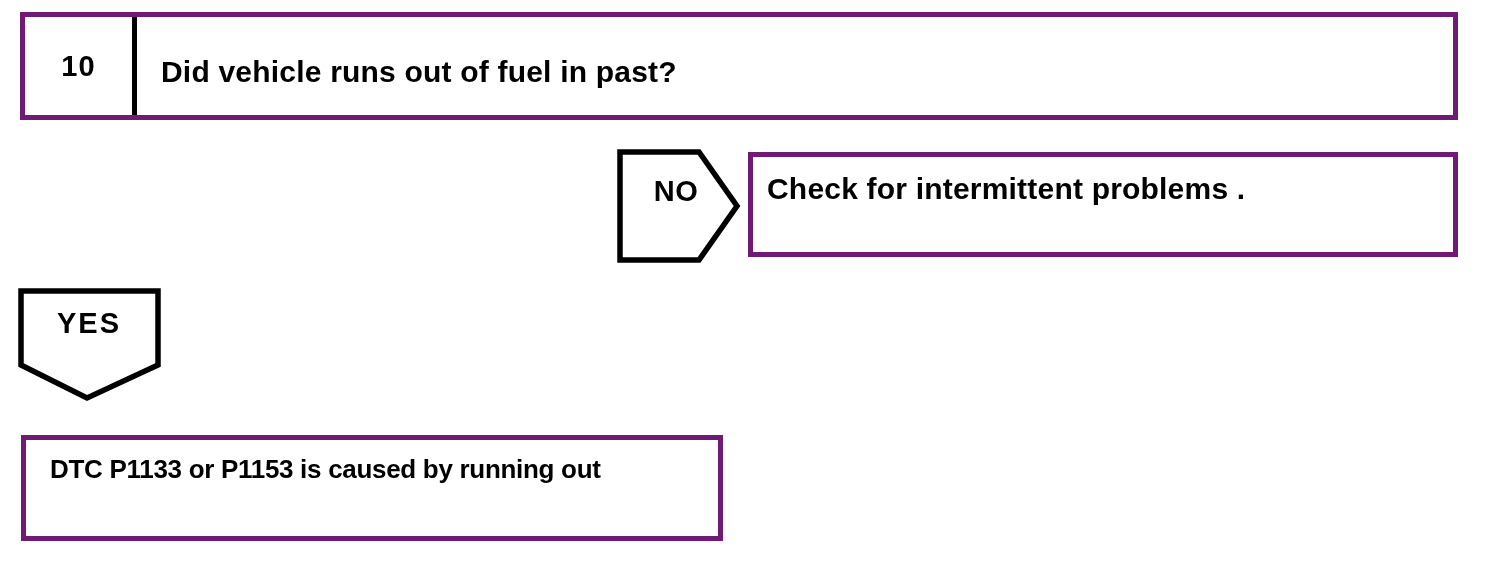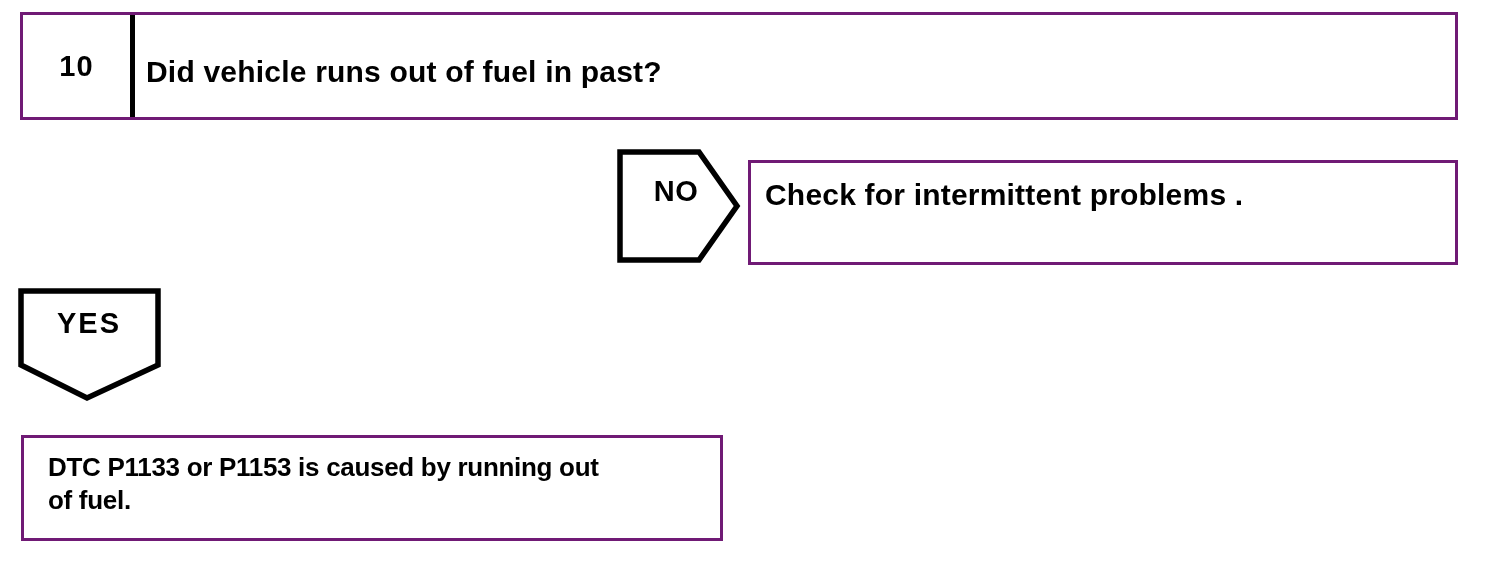"10" .box { border: 3px solid #701a75 -> 5px solid #701a75 }
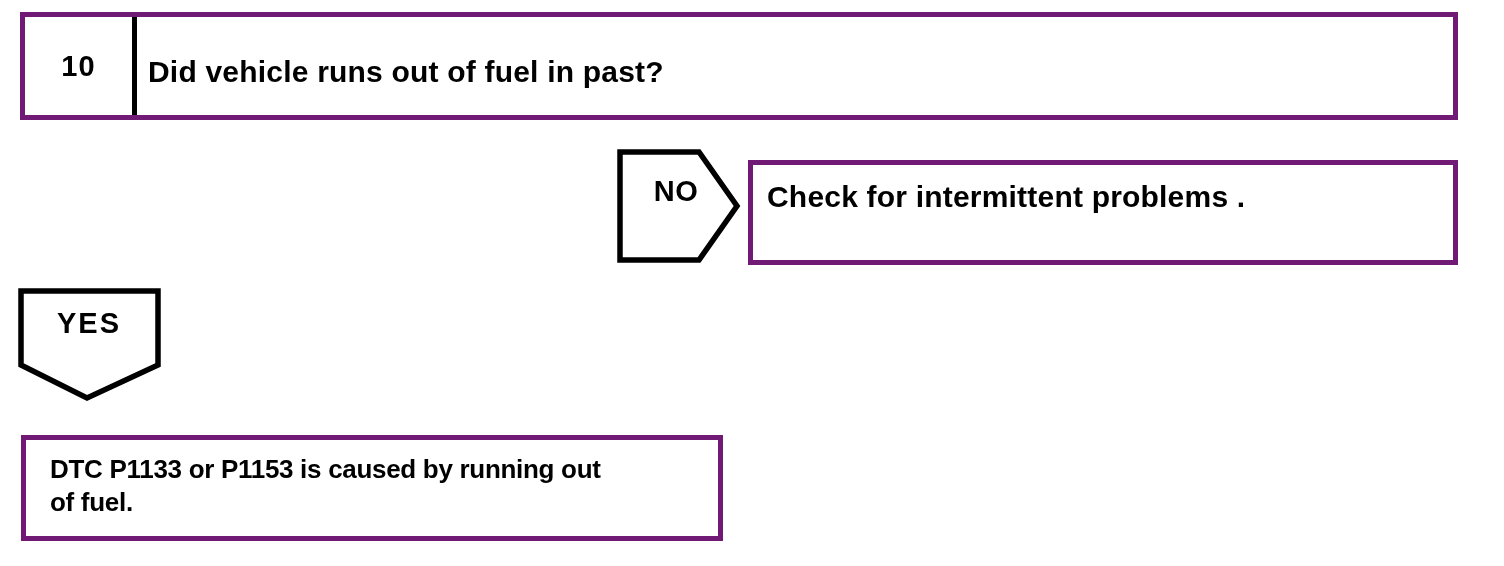"Did vehicle runs out of" .question-text { padding-left: 11px -> 24px }
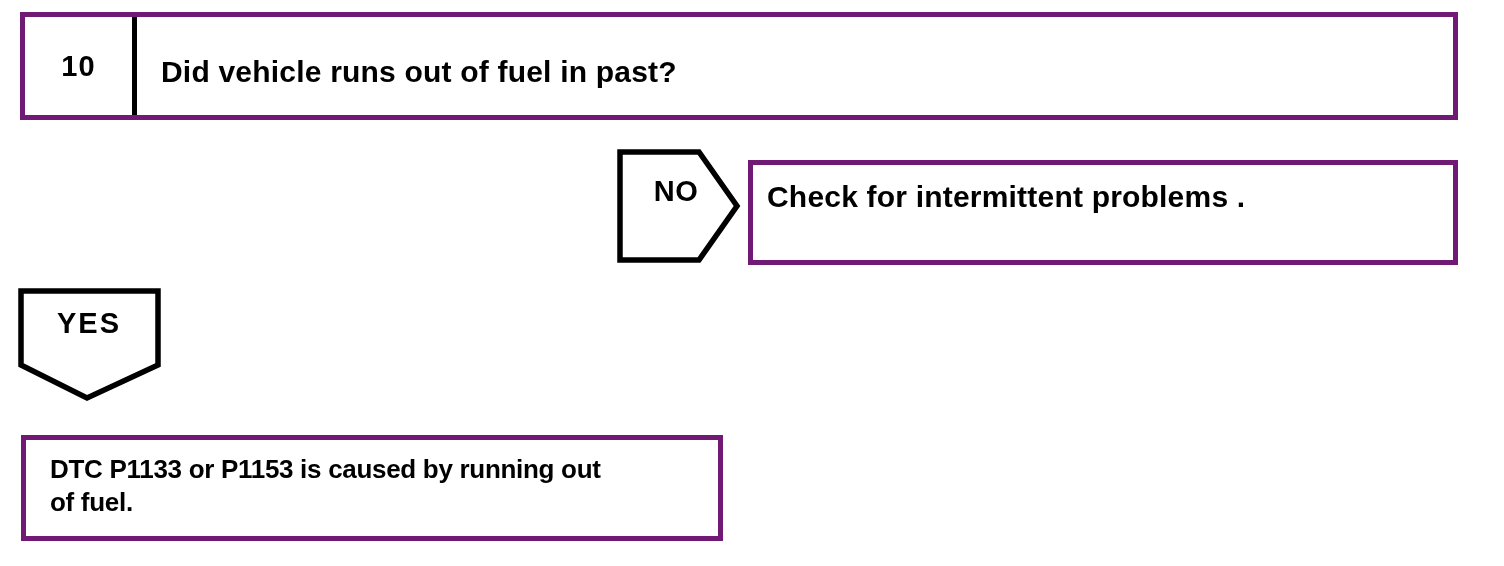"Check for intermittent problems ." .action-box { top: 160px -> 152px }
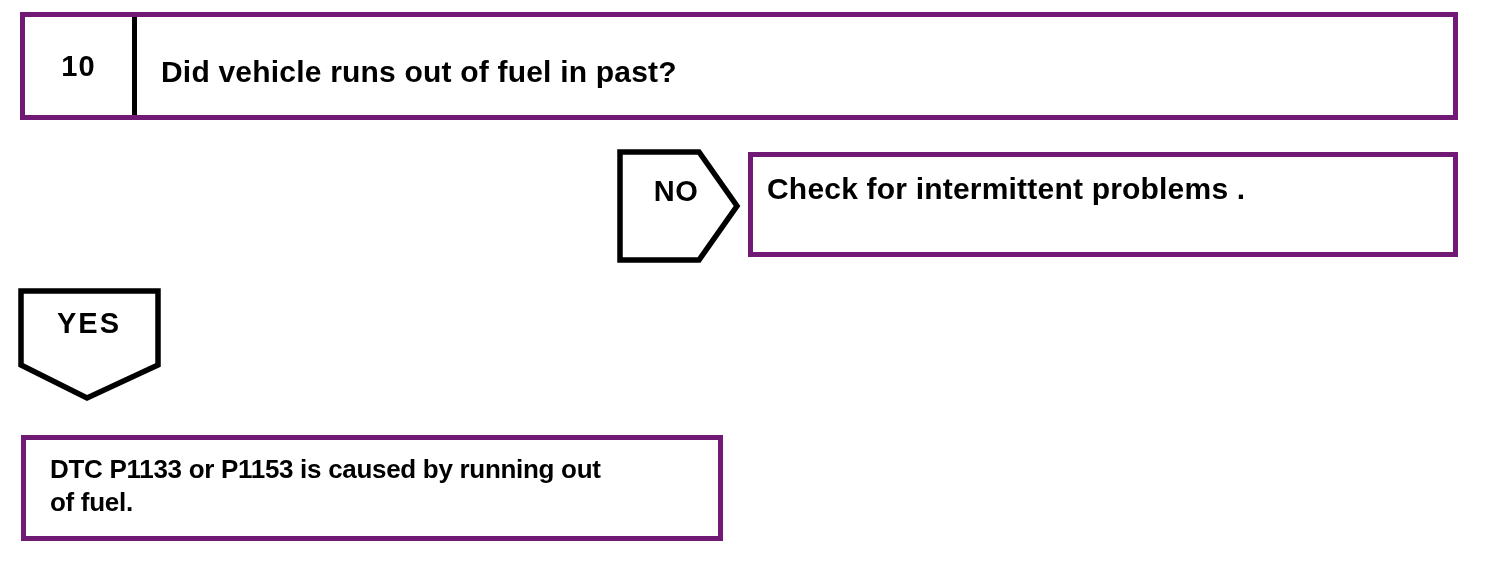"of fuel." div.result-line { html: <div>of fuel.</div> -> none }
